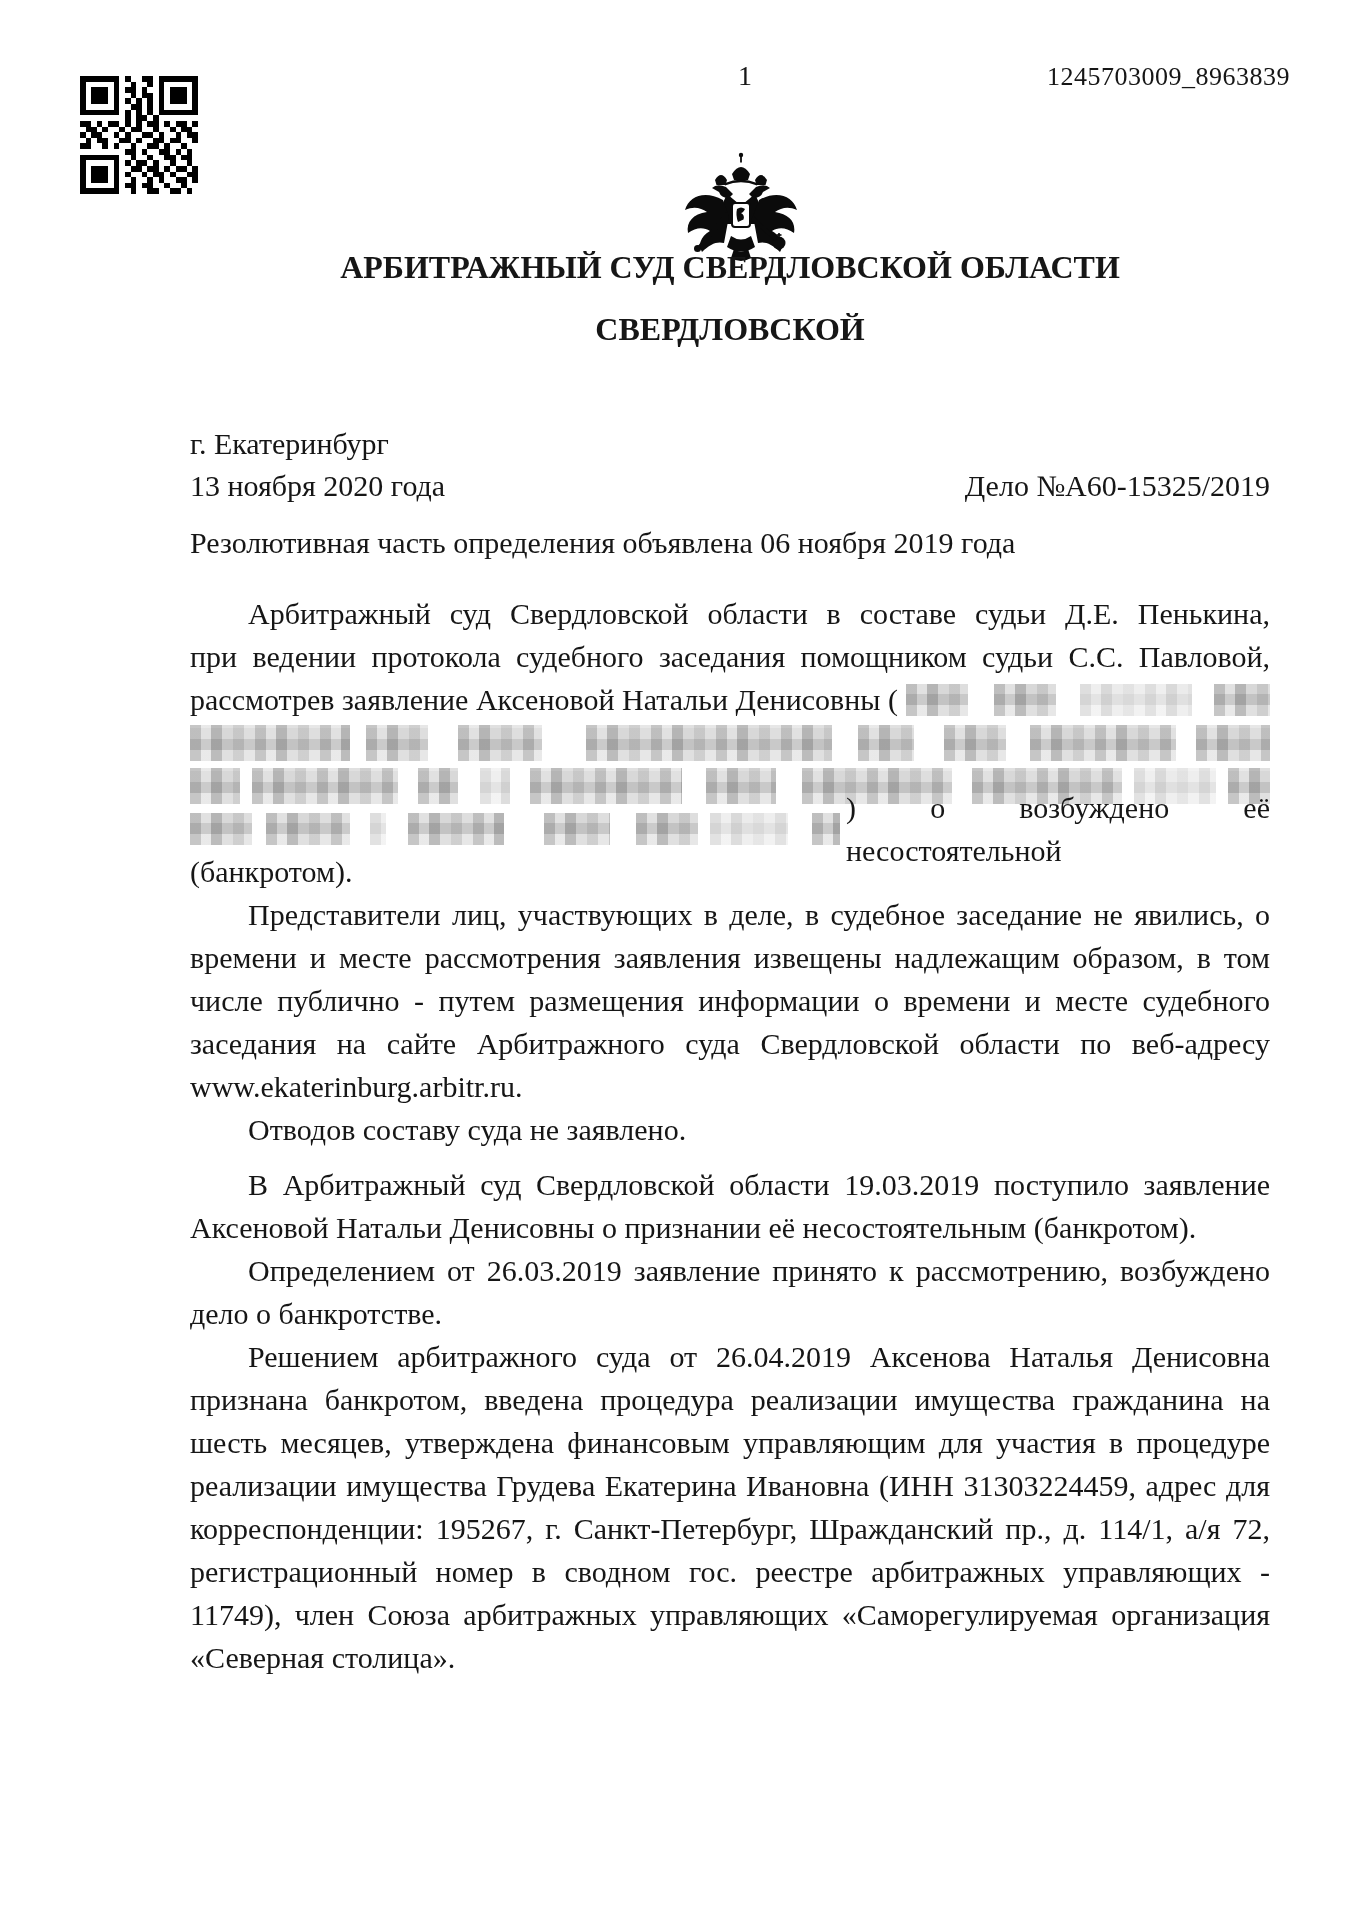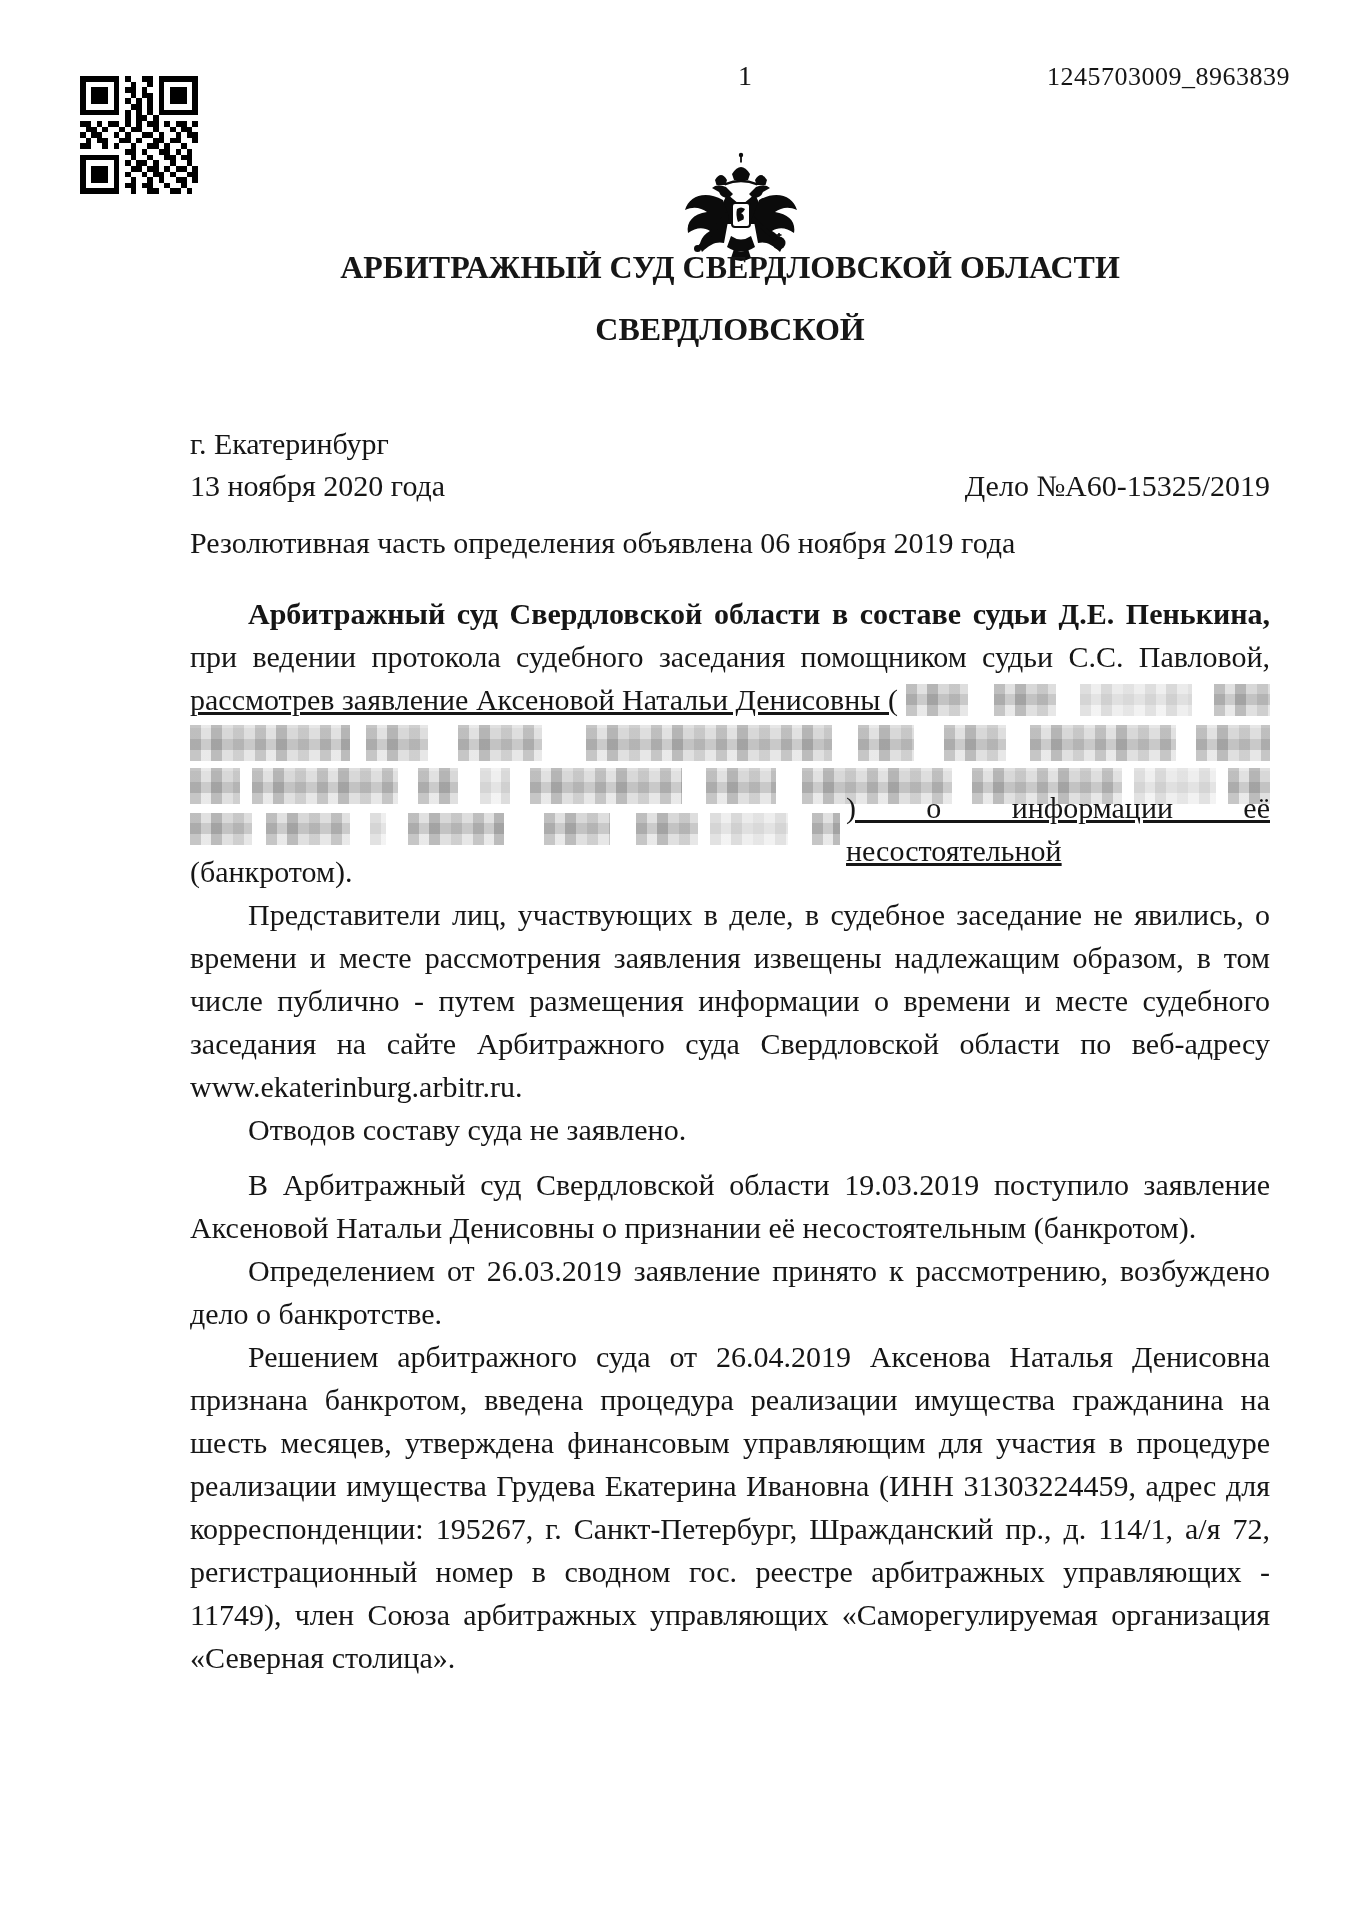"Арбитражный суд Свердловской области в" .jline.indent { font-weight: bold -> none }
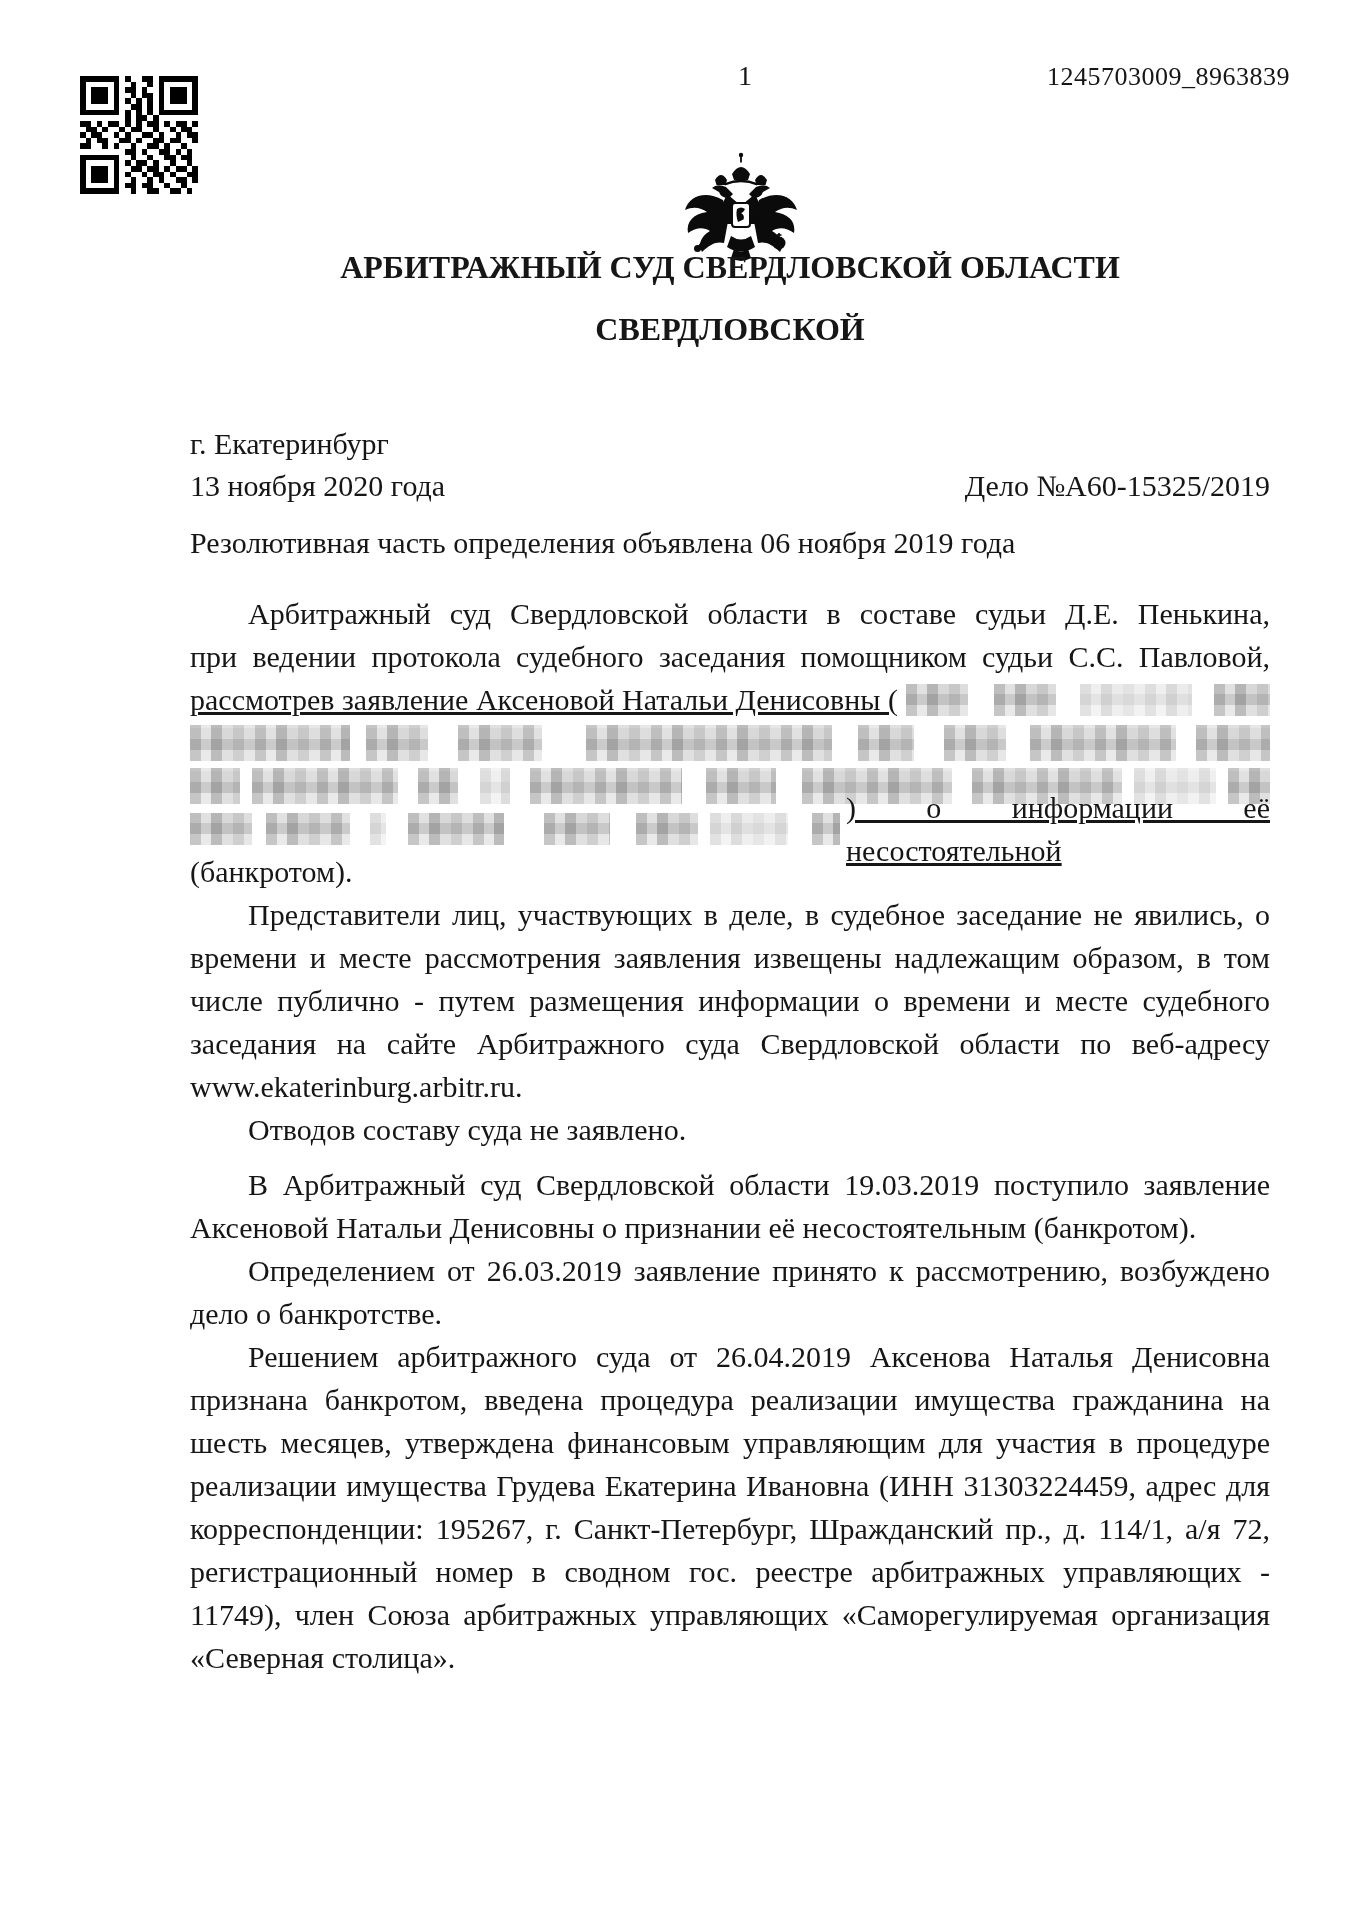"рассмотрев заявление Аксеновой Натальи" .mixline .t { text-decoration: underline -> none }
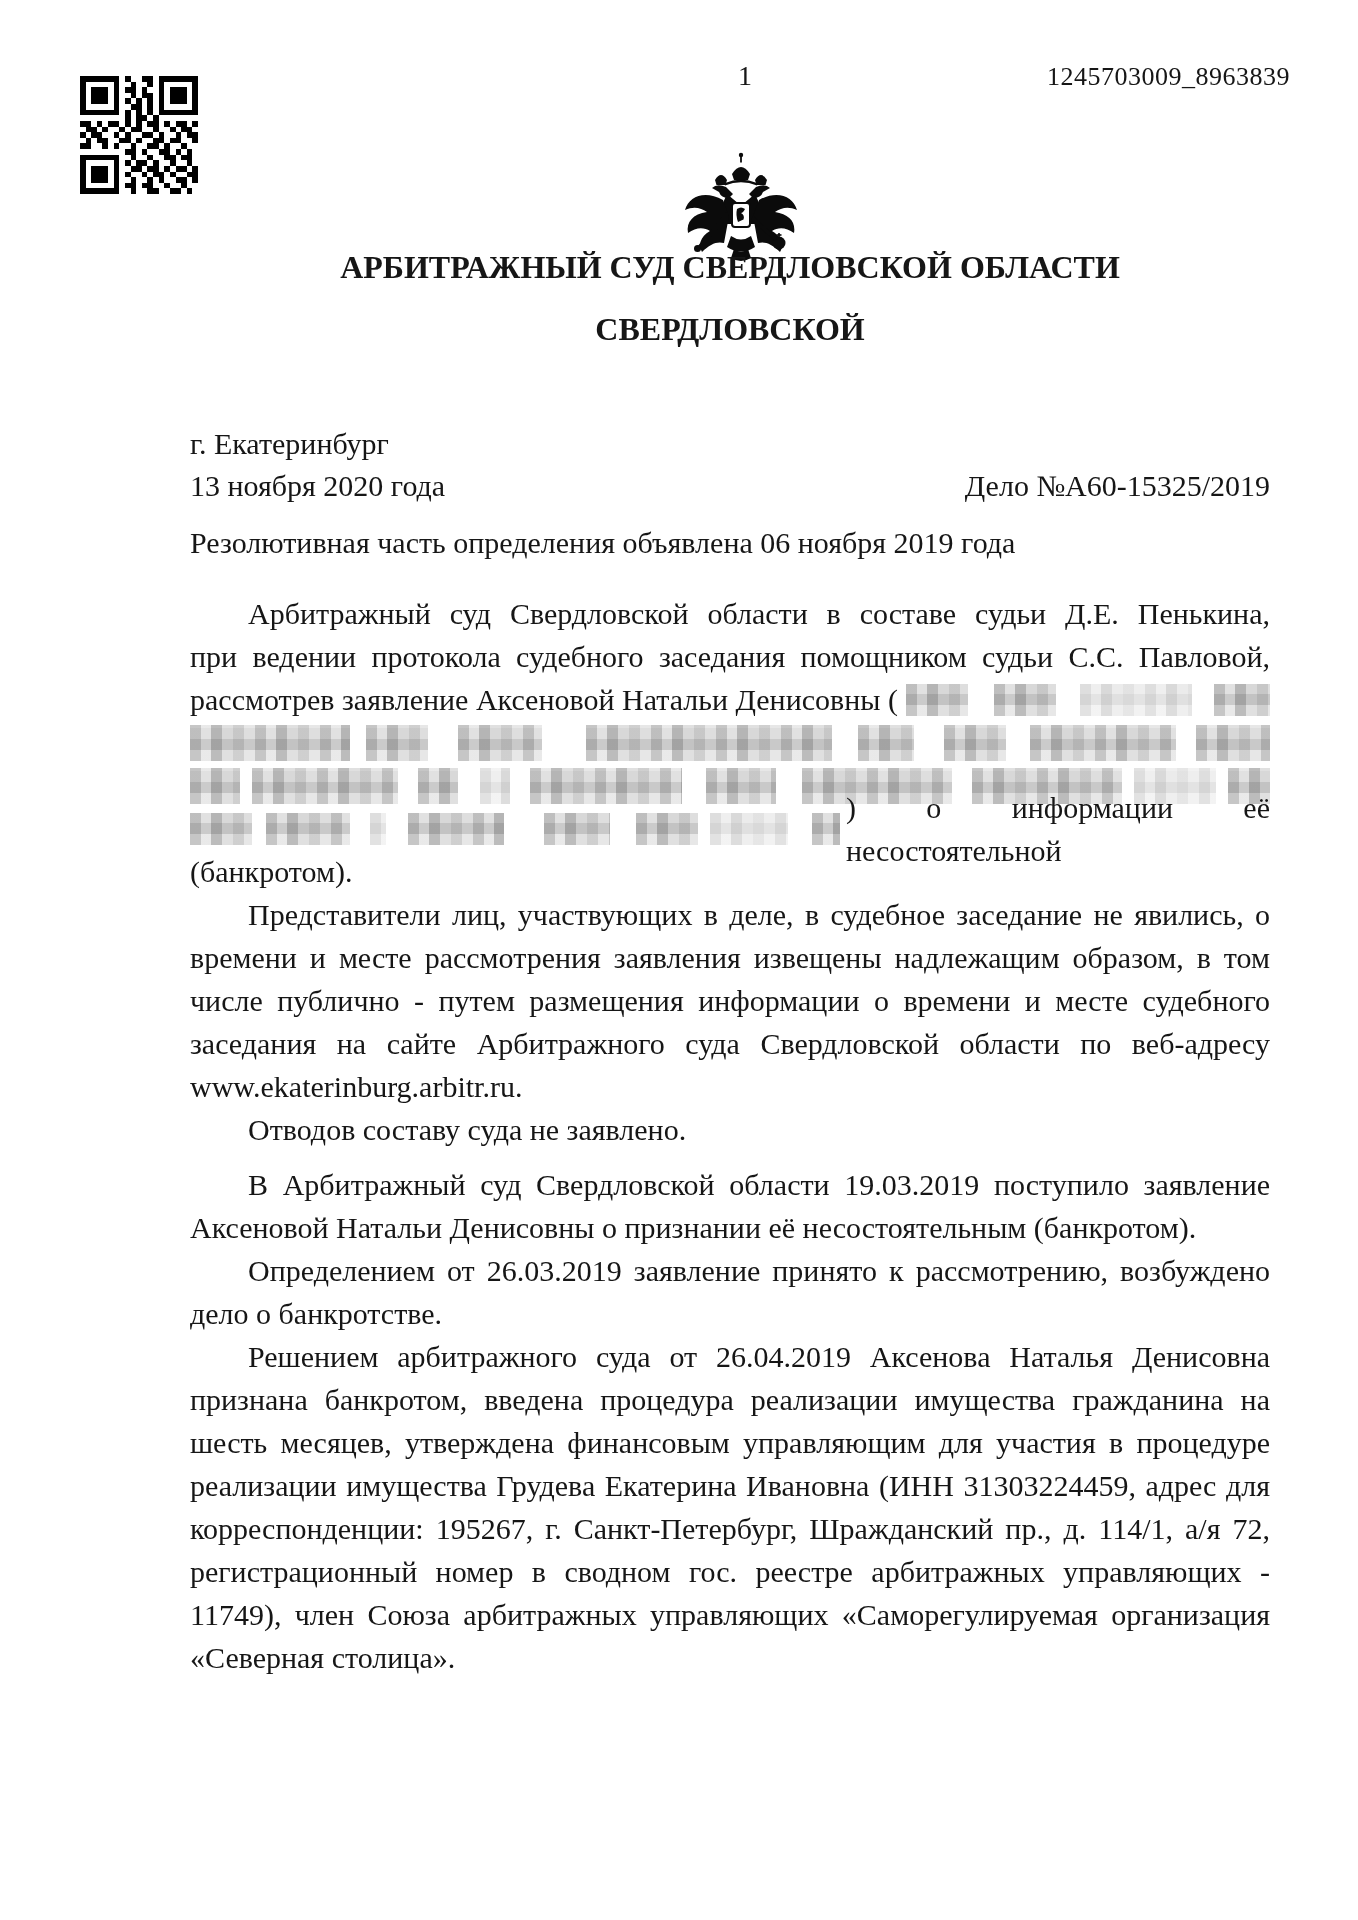") о информации её несостоятельной" span.t { text: информации -> возбуждено }
